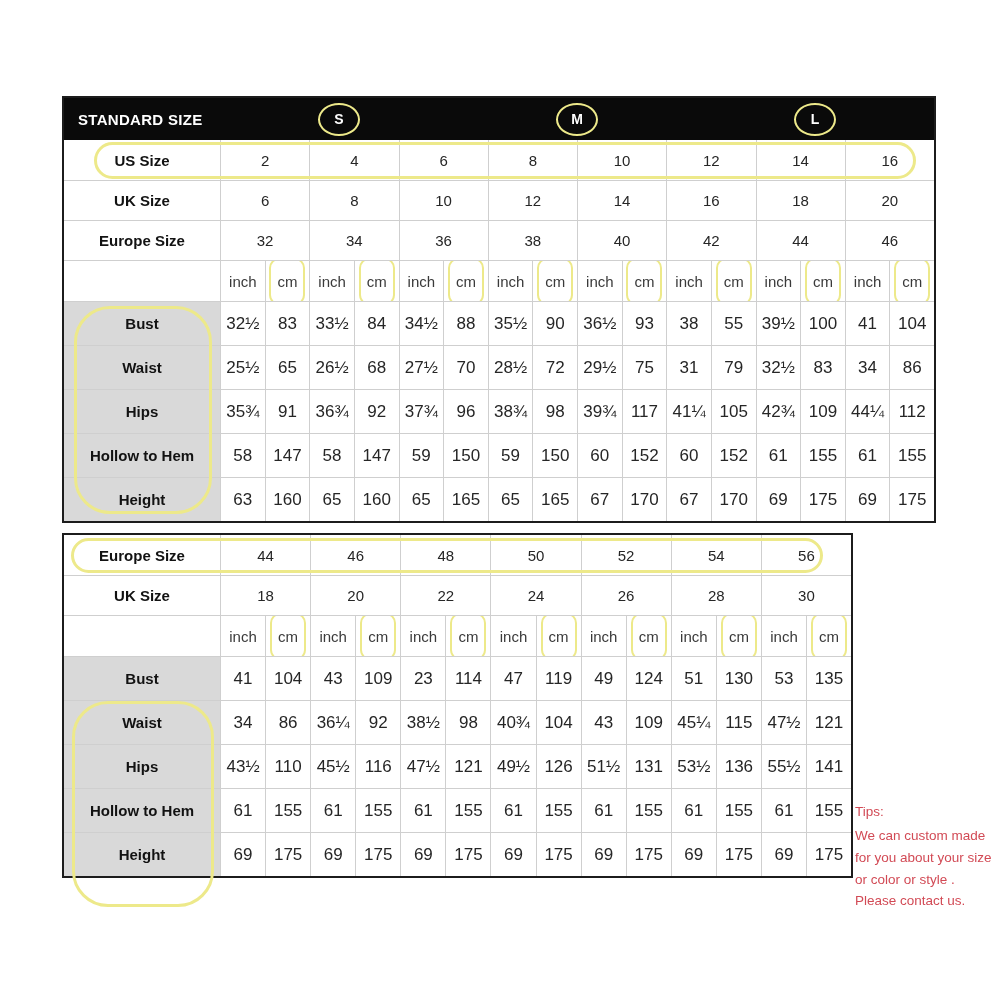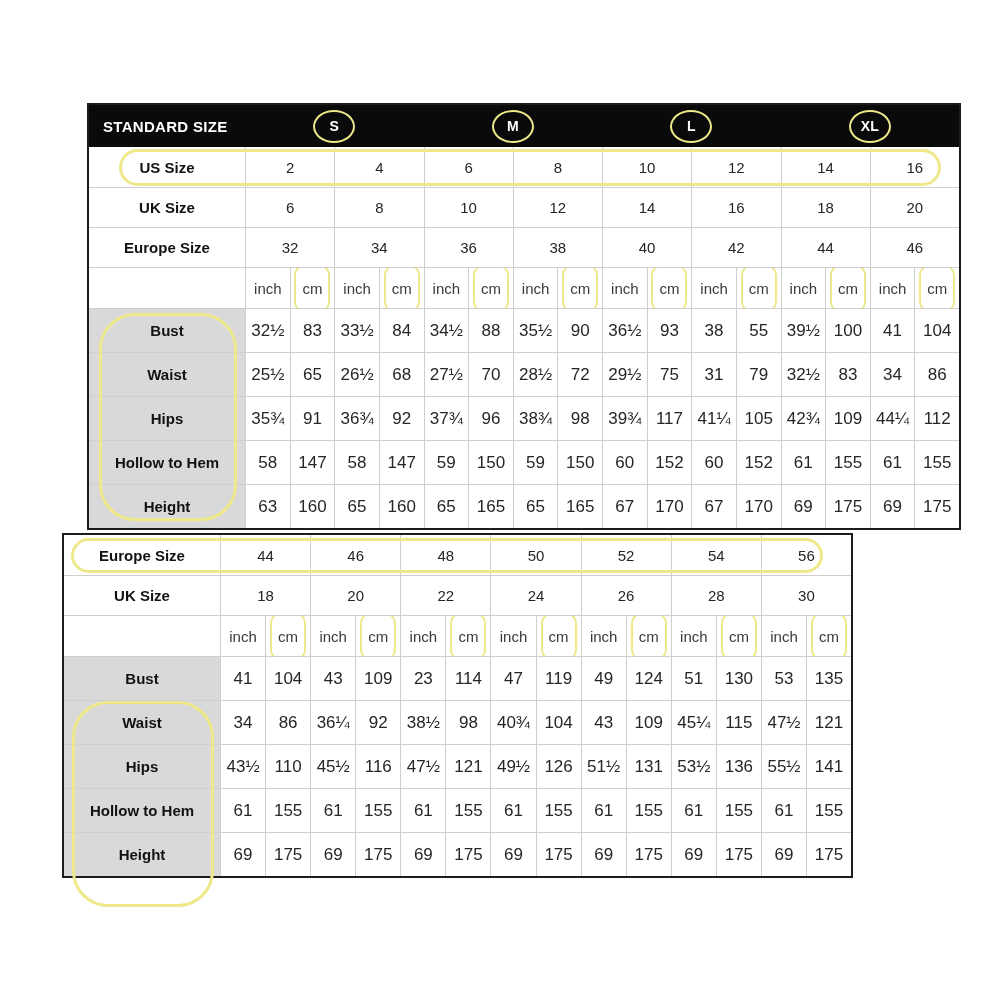"STANDARD SIZE" .std-table { margin-left: 25px -> none; top: 103px -> 96px }
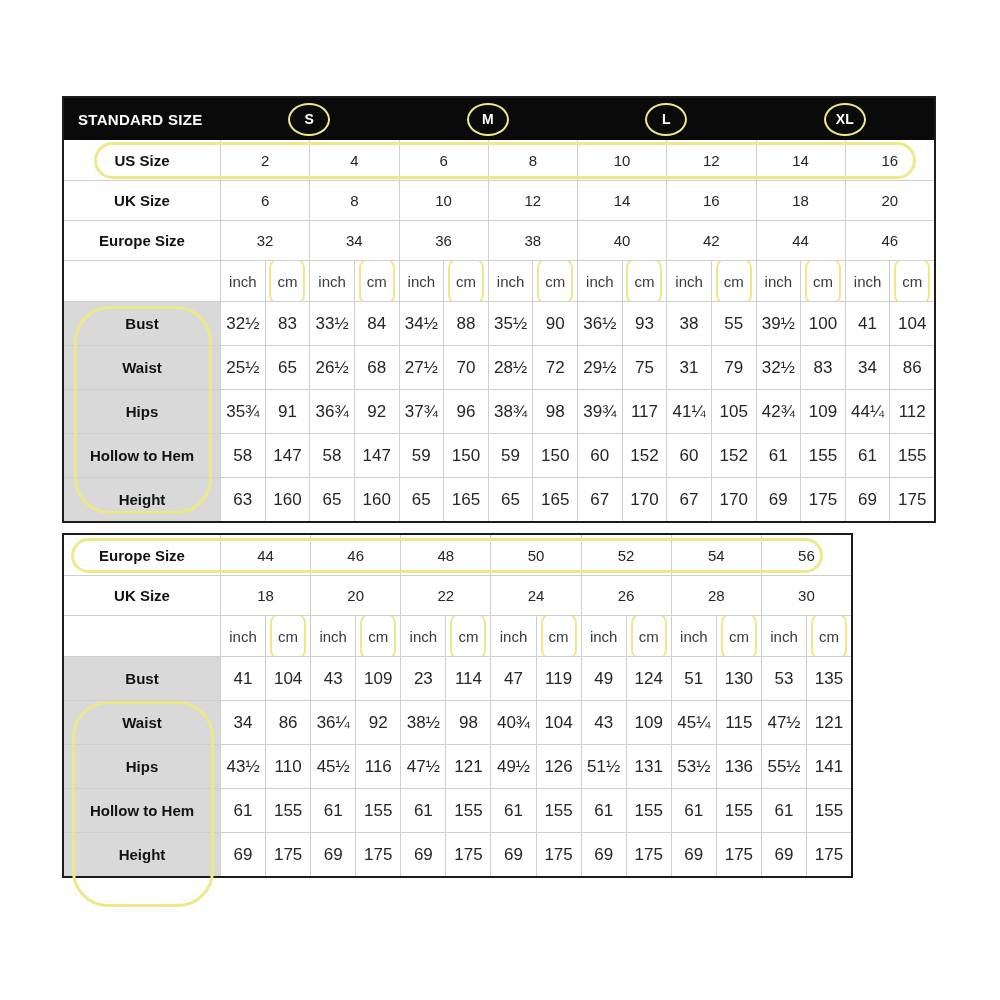"XL" div.group { html: <div> <span>XL</span> </div> -> none }
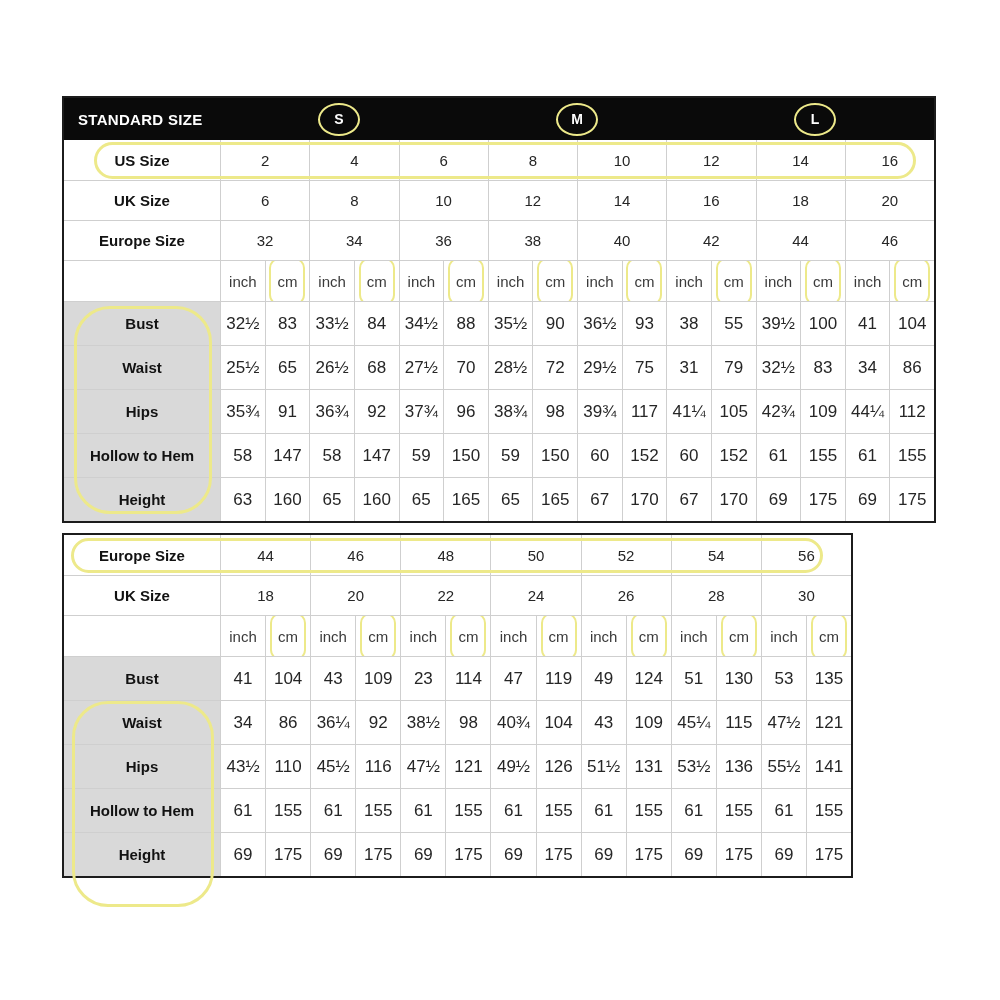"Tips:" div.tips { html: none -> <div> <div>Tips:</div> <div>We can custom made</div> <div>for you about your size</div> <div>or color or style .</div> <div>Please contact us.</div> </div> }
